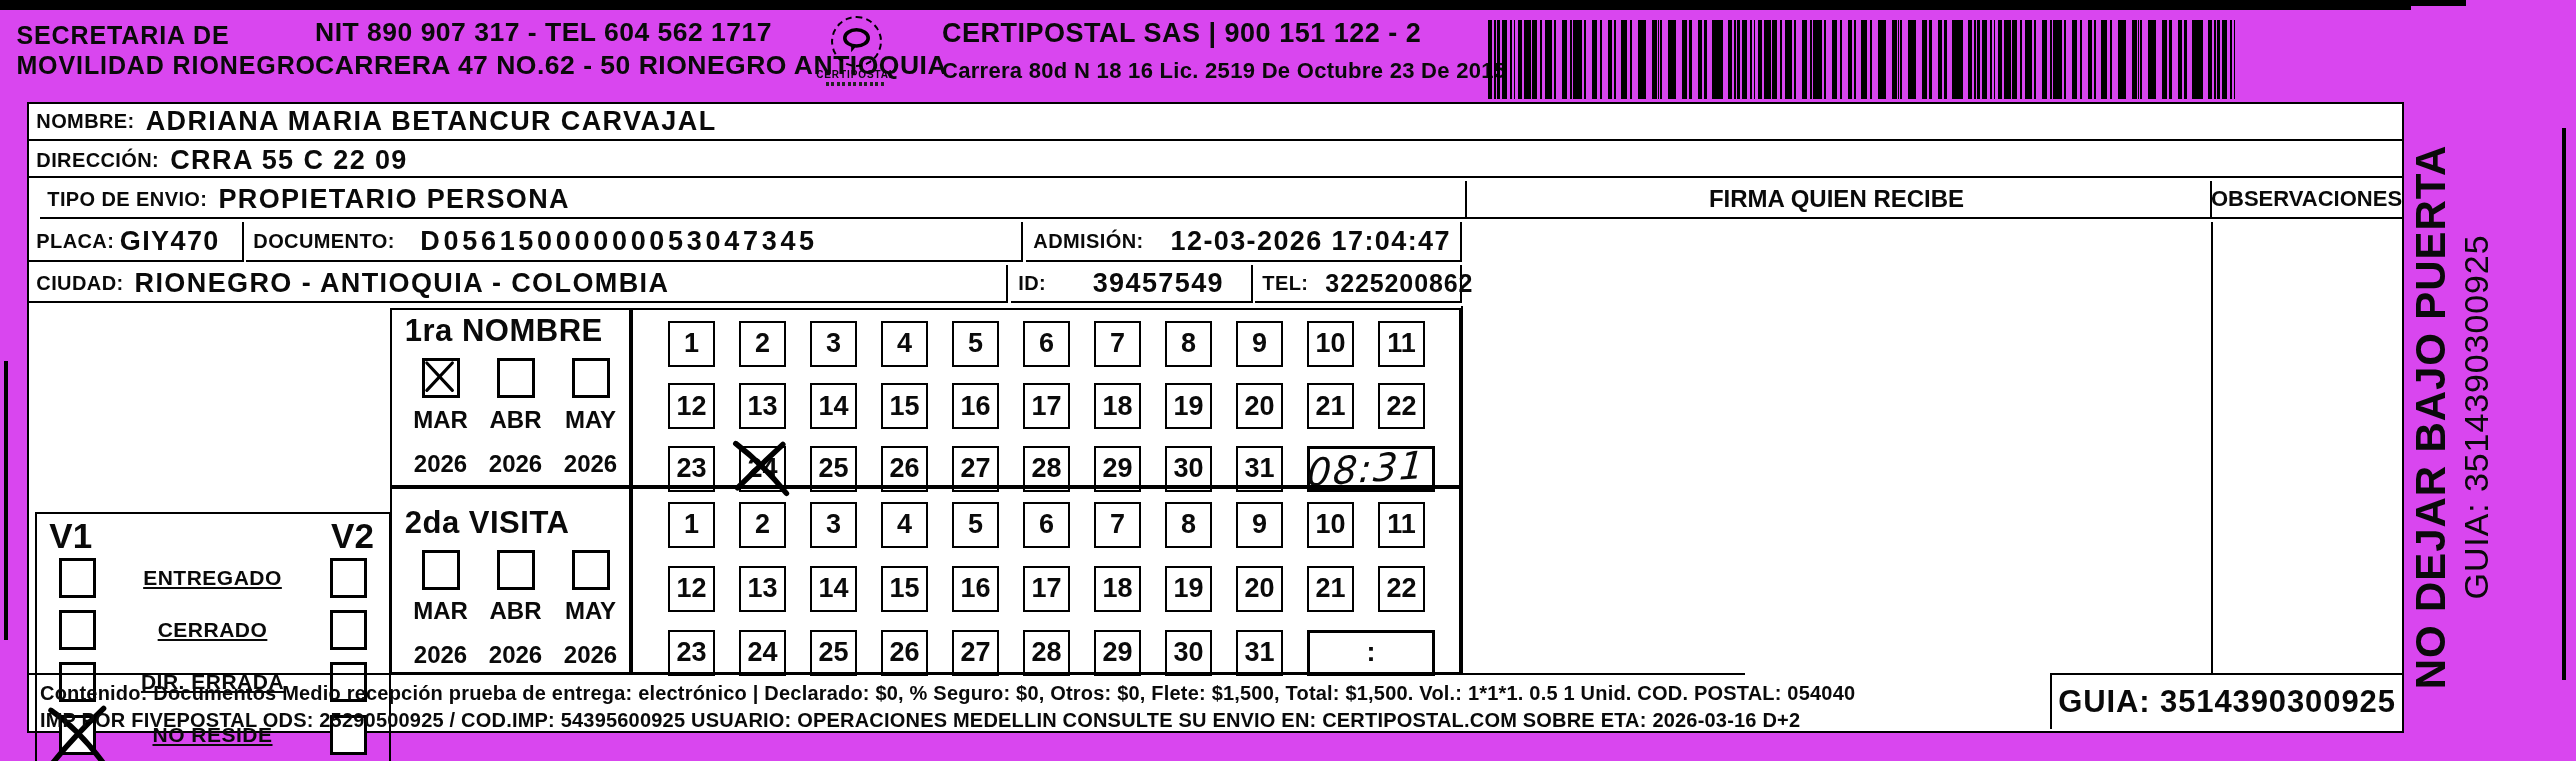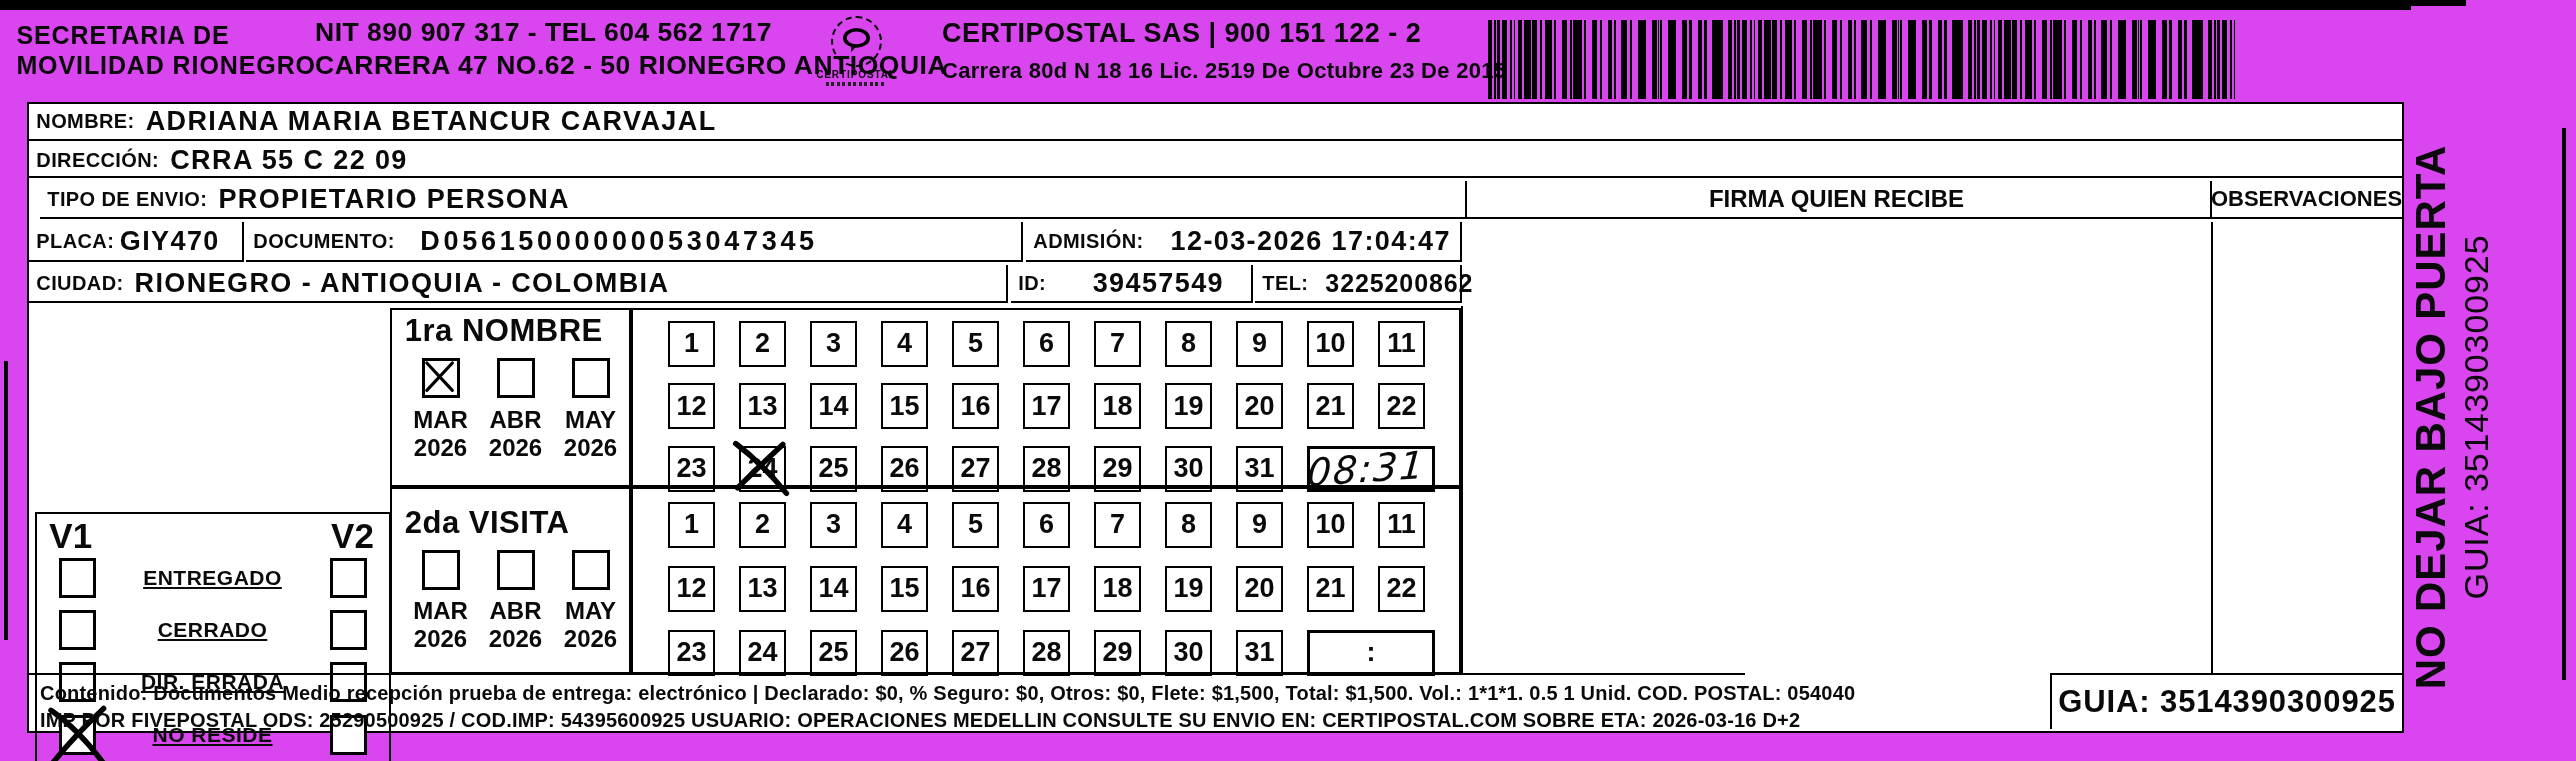"2026" .m-label,.m-year { margin-top: none -> 16px }
